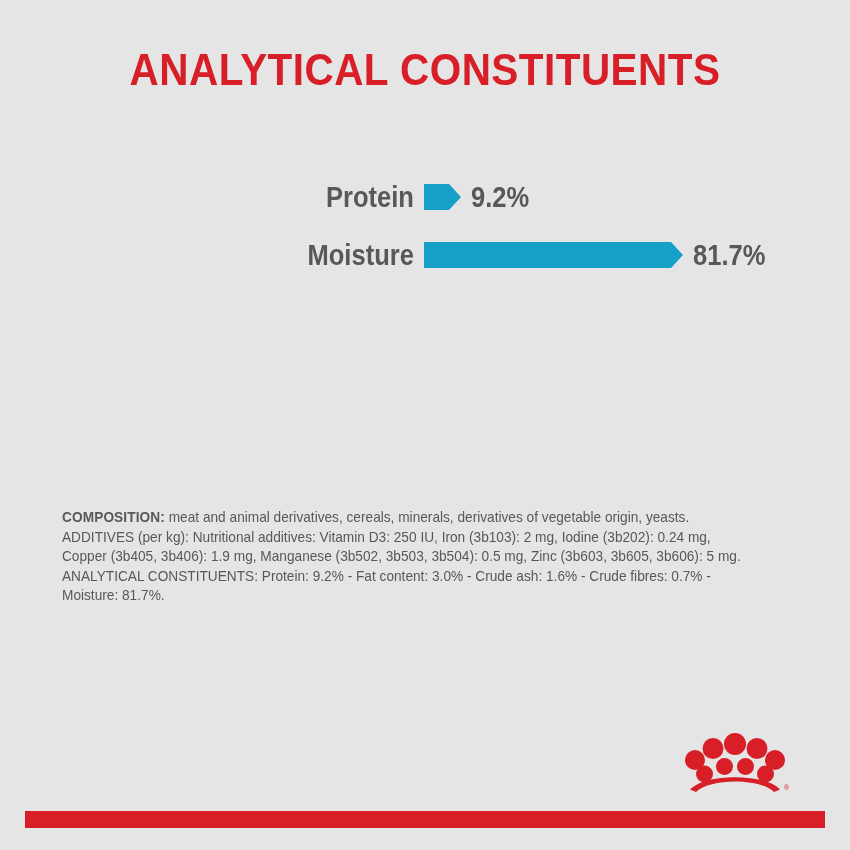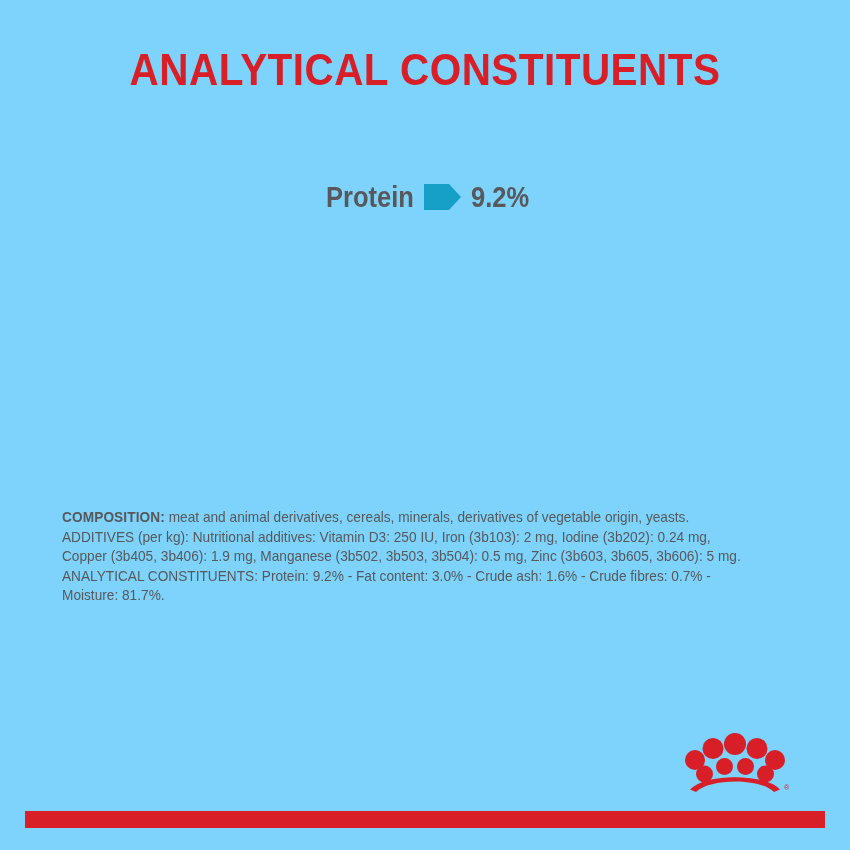"ANALYTICAL CONSTITUENTS" #page { background: #7dd3fc -> #e5e5e5 }
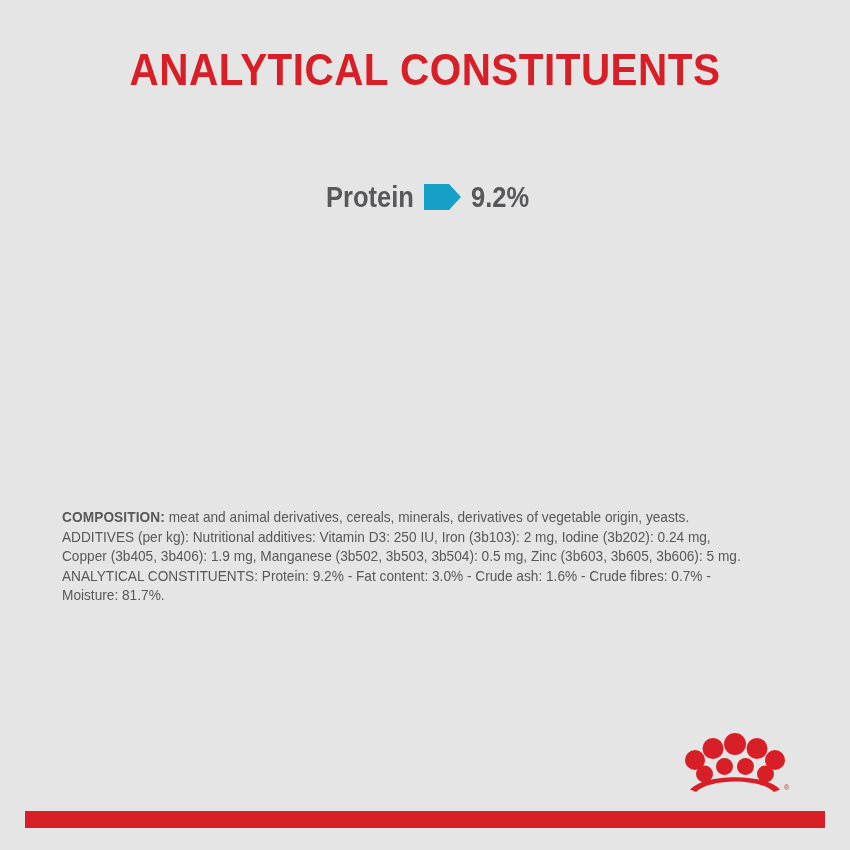"Moisture" div.chart-row { html: none -> <div> <div>Moisture</div> <div> <div></div> </div> <div>81.7%</div> </div> }
